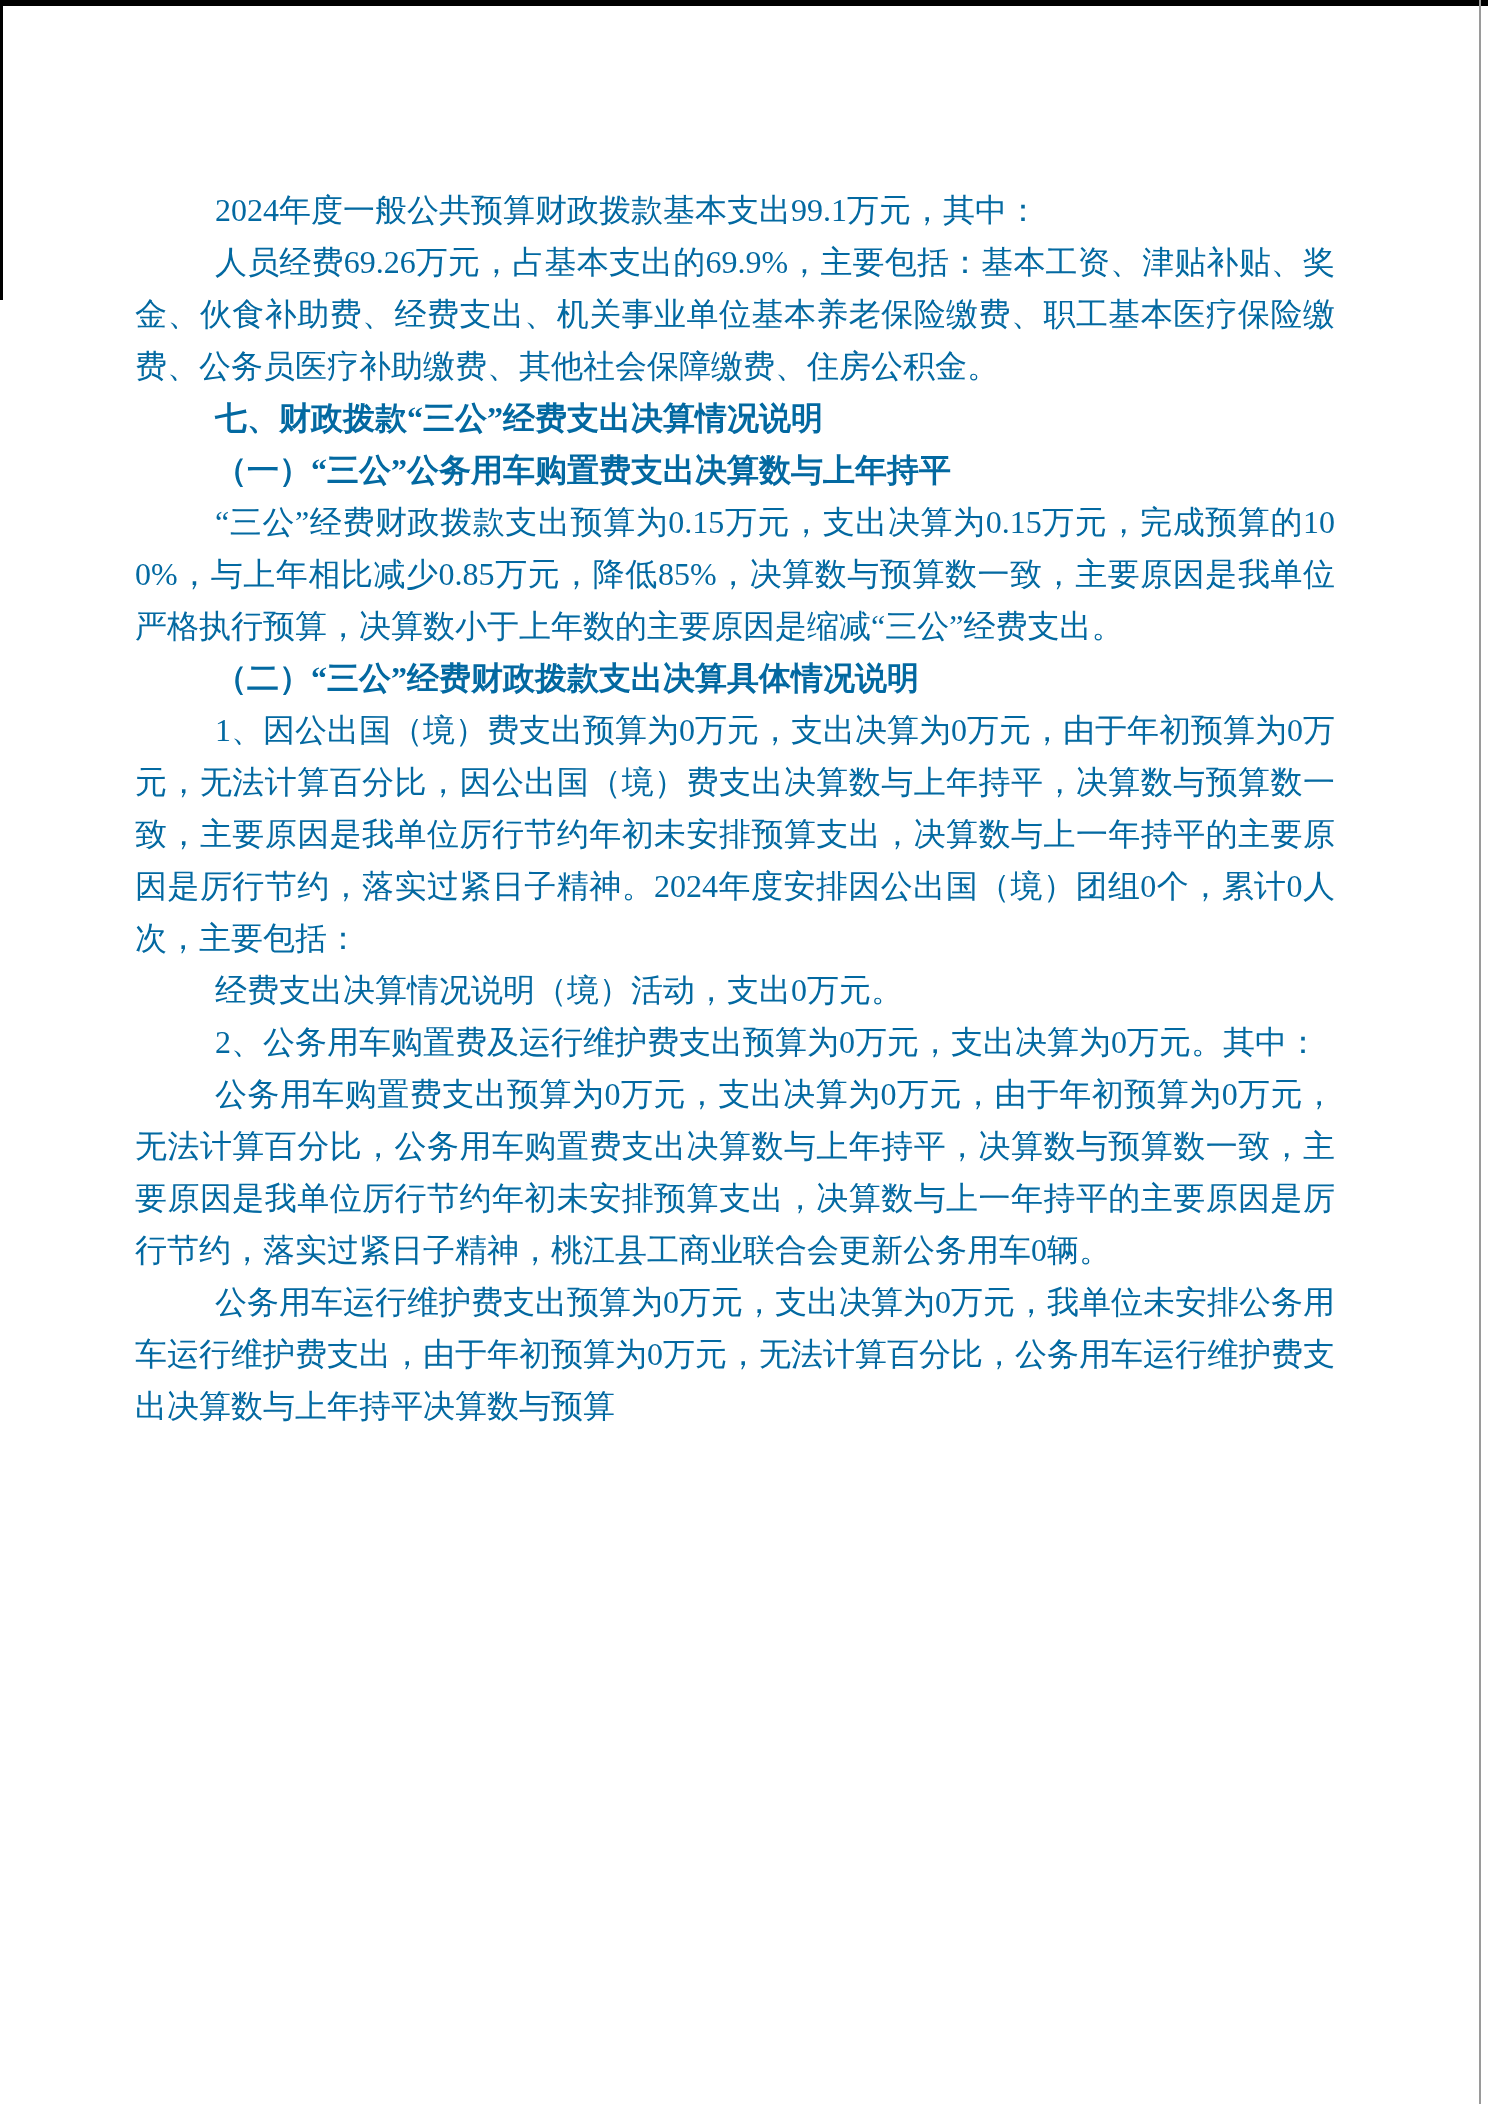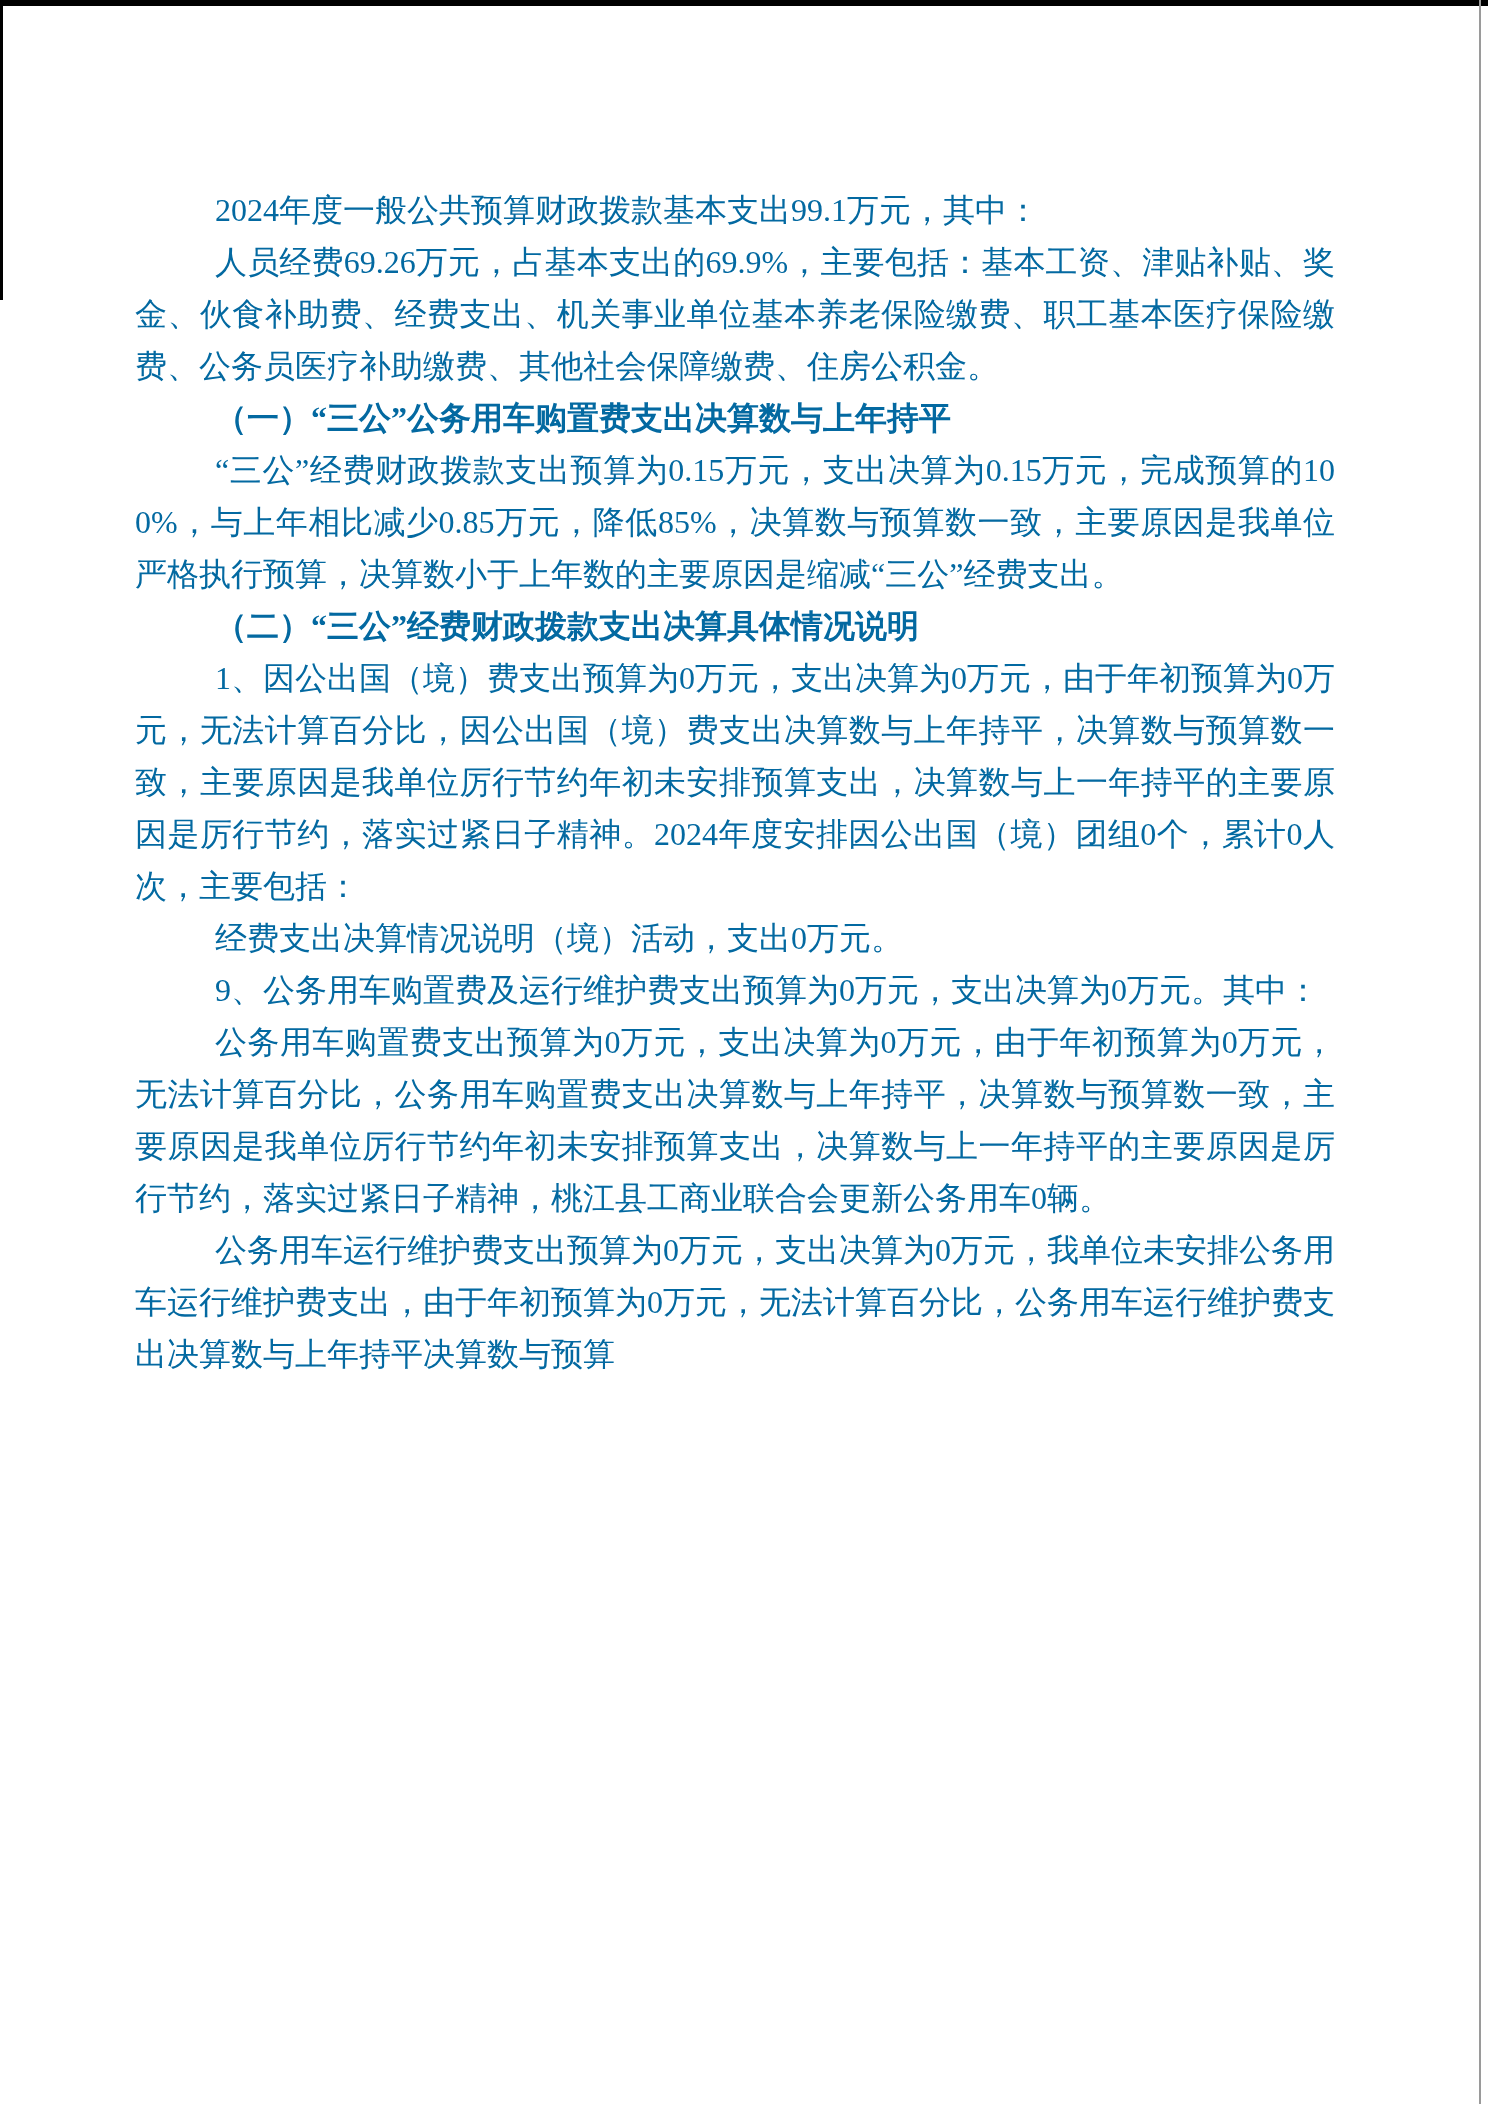"七、财政拨款“三公”经费支出决算情况说明" p.heading { html: none -> <p>七、财政拨款“三公”经费支出决算情况说明</p> }
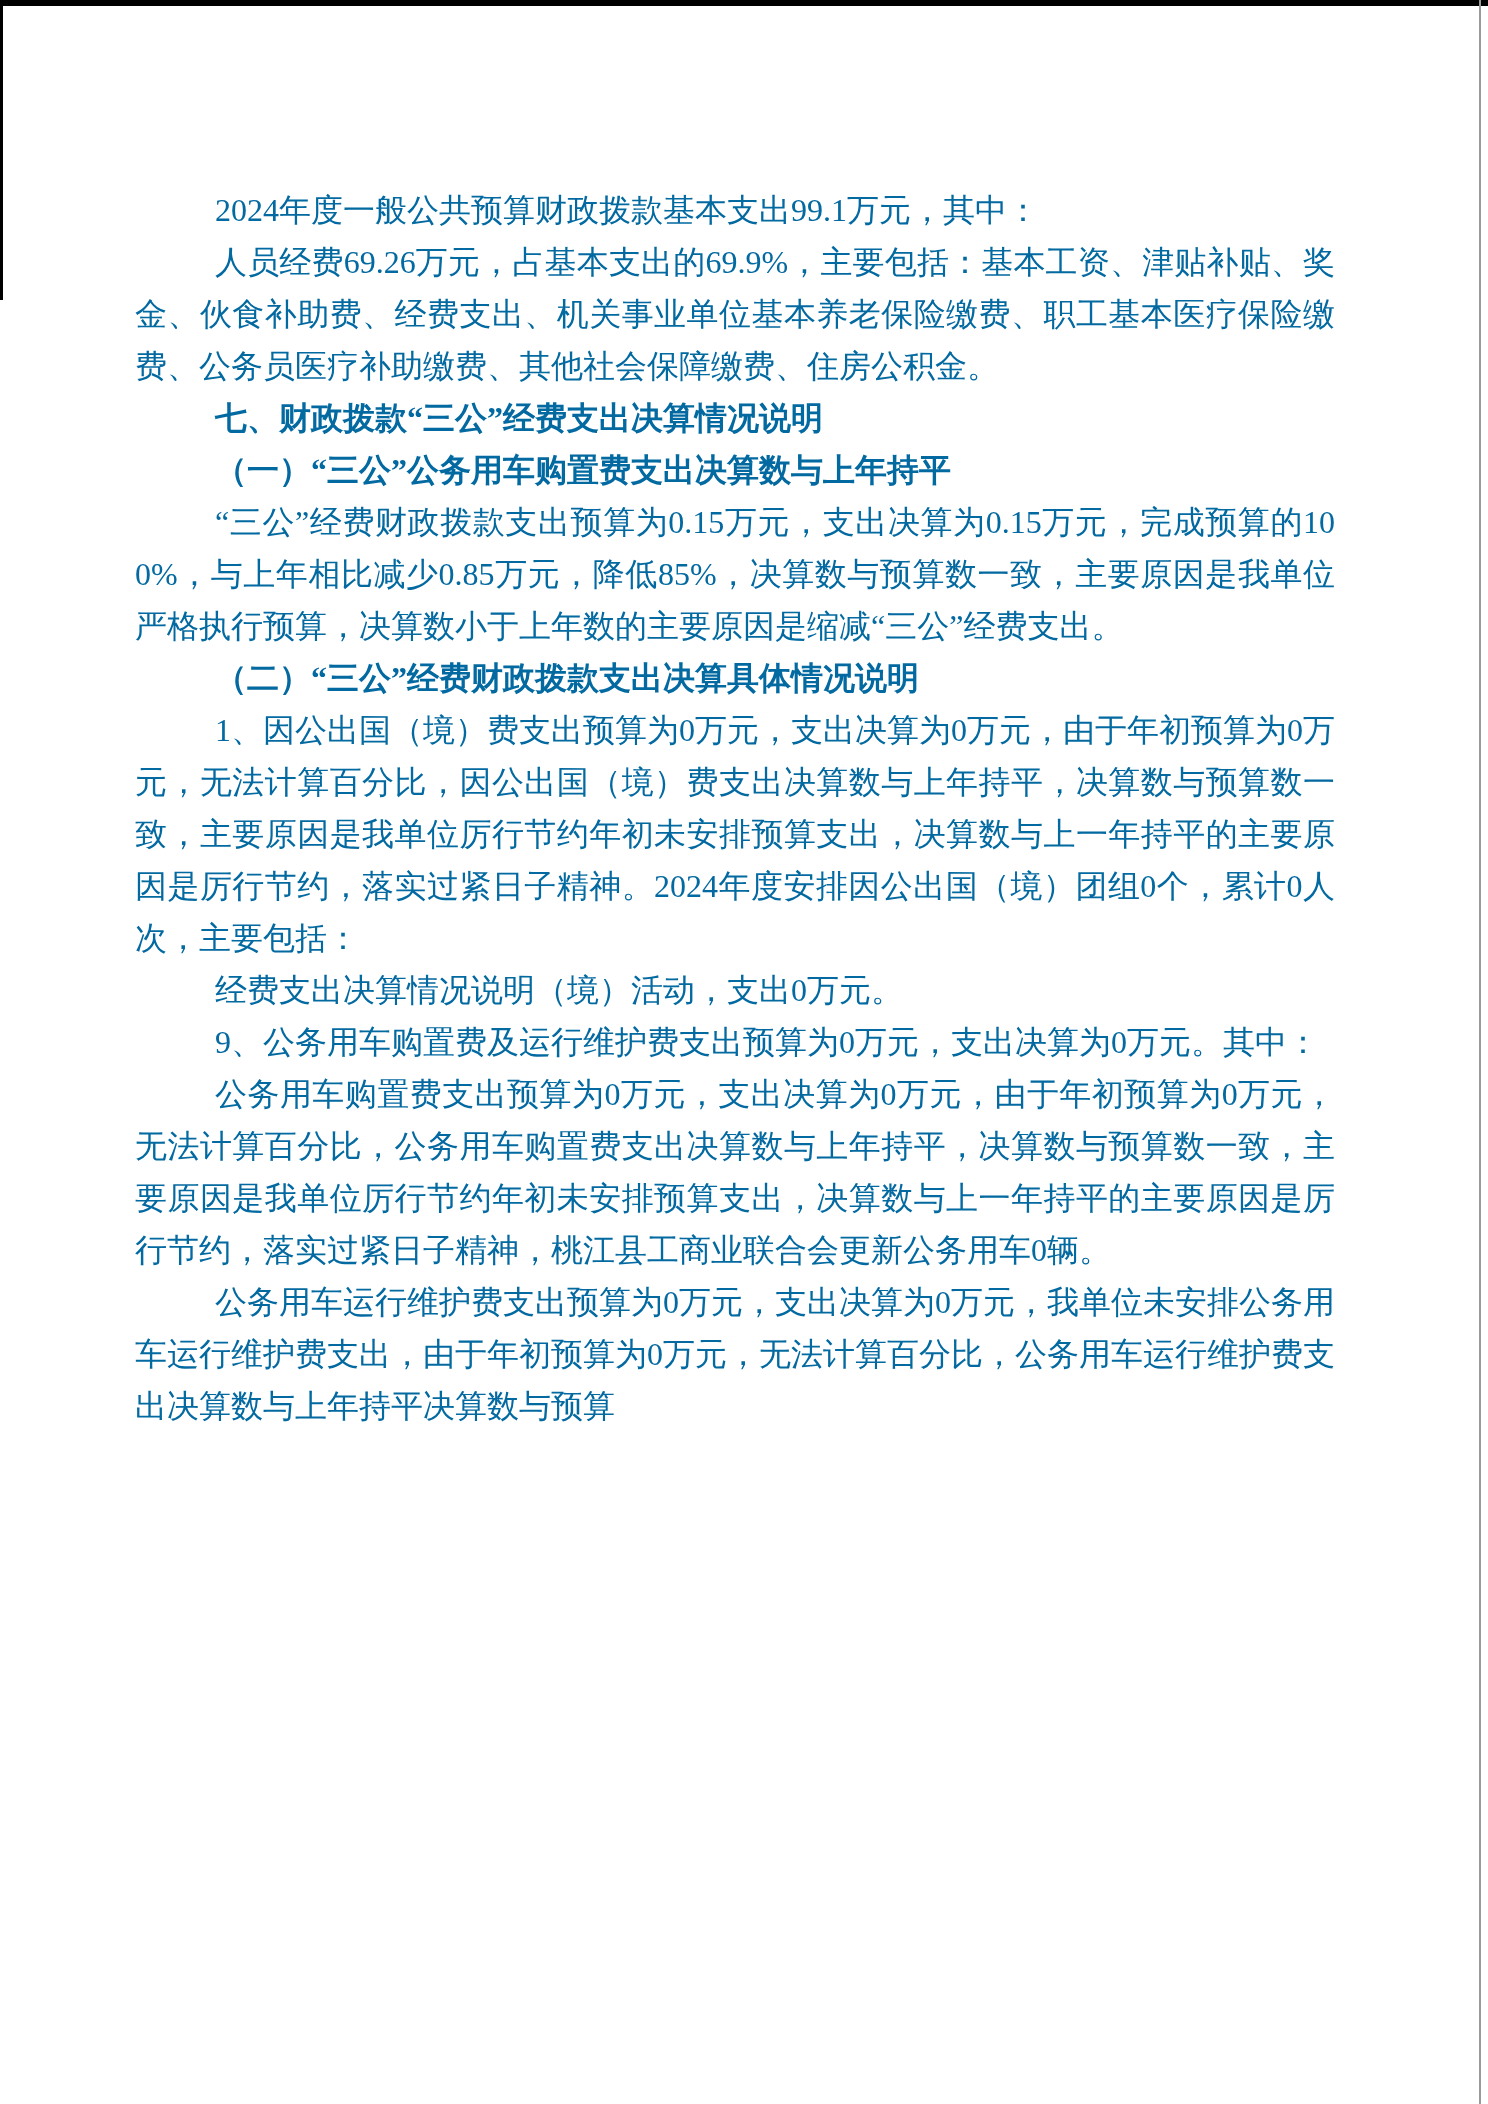"9、公务用车购置费及运行维护费支出预算为0万元，支出决算为0万元。其中：" p.para { text: 9 -> 2 }
